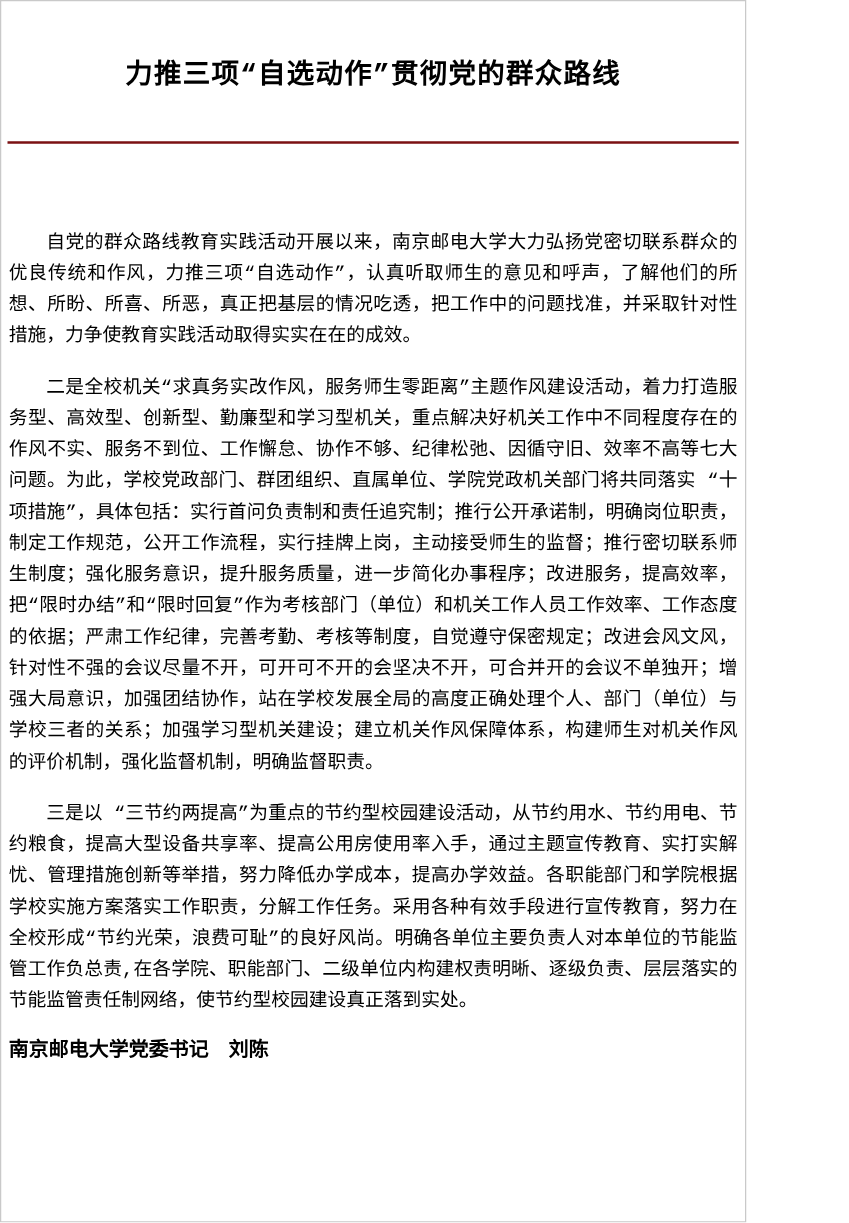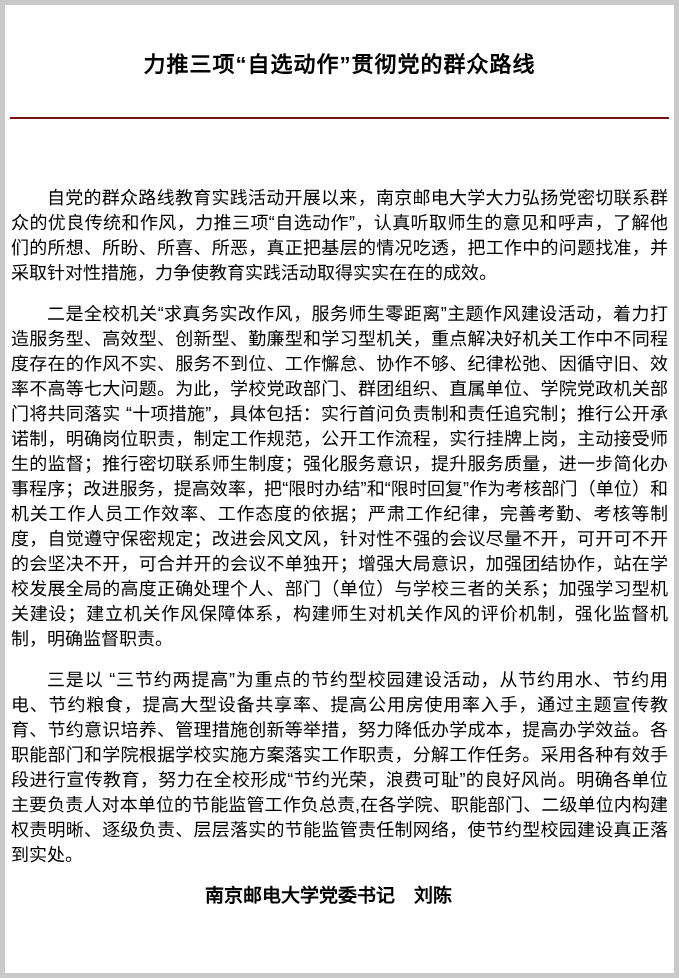"力推三项“自选动作”贯彻党的群众路线" .page { border: 5px solid #14532d -> 1px solid #14532d; font-family: Liberation Sans, sans-serif -> Liberation Mono, monospace; width: 679px -> 597px }
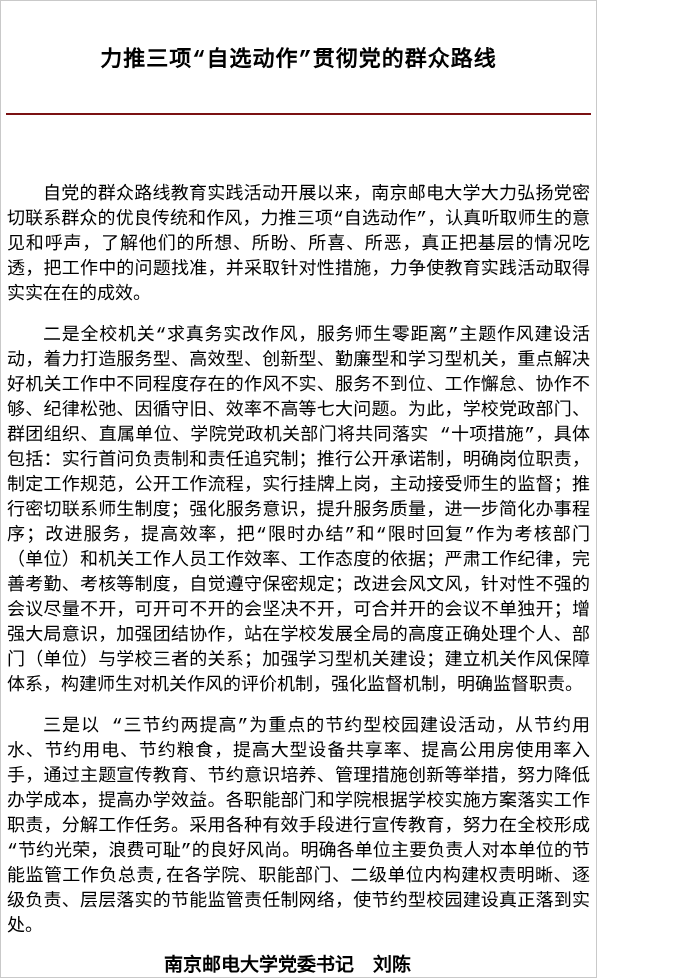"自党的群众路线教育实践活动开展以来，南京邮电大学大力弘扬党密切联系群众的优良传统" .content p { font-size: 18px -> 15px }
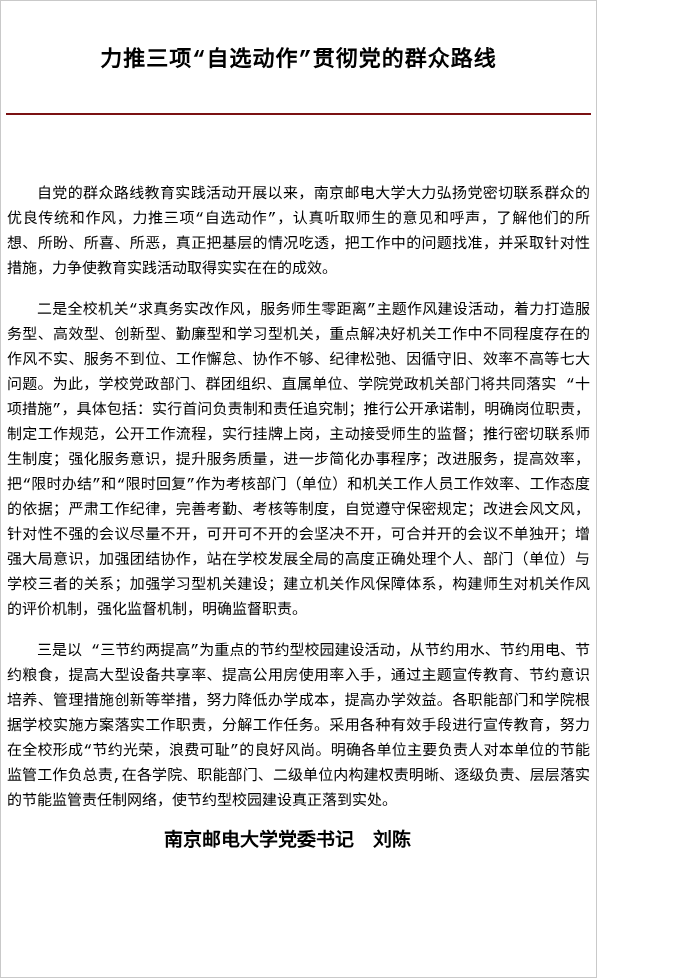"三是以" p { text: 节约意识培养 -> 实打实解忧 }
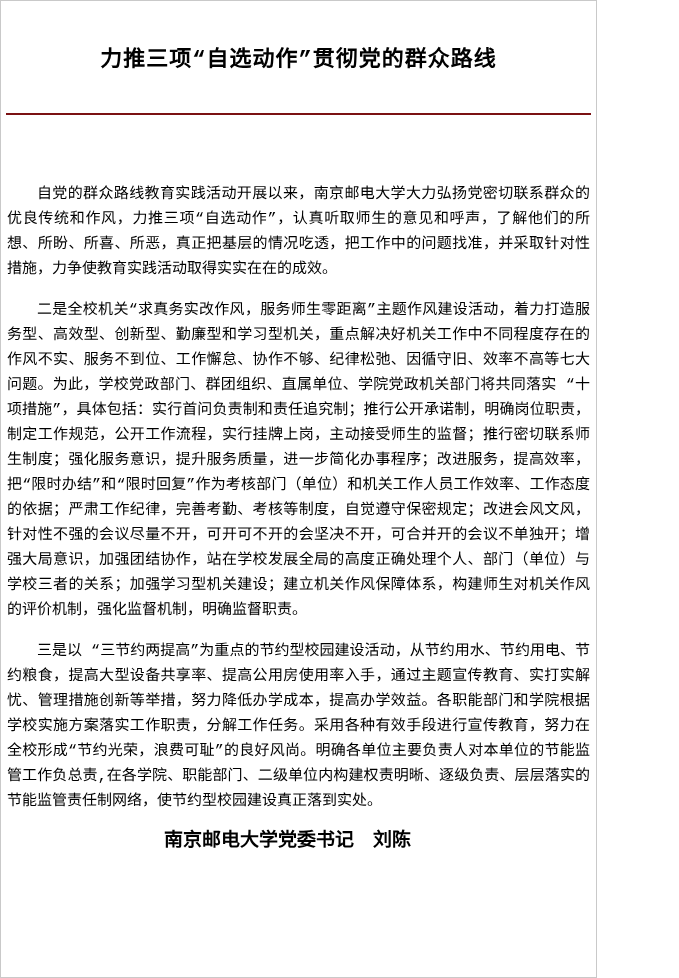"南京邮电大学党委书记 刘陈" .signature { font-size: 19px -> 16px; text-align: center -> left }
